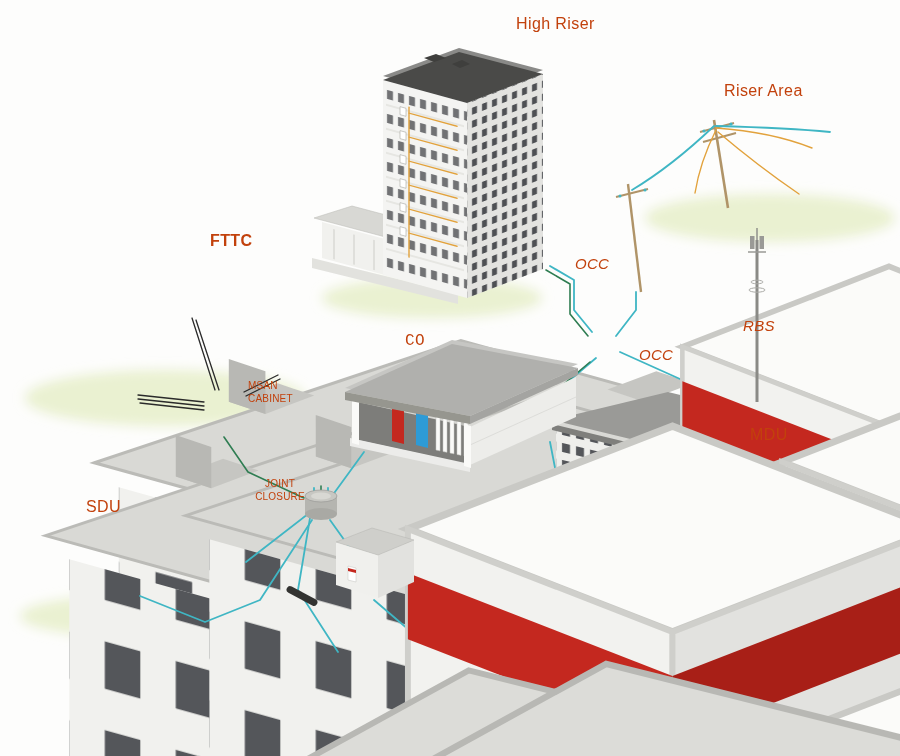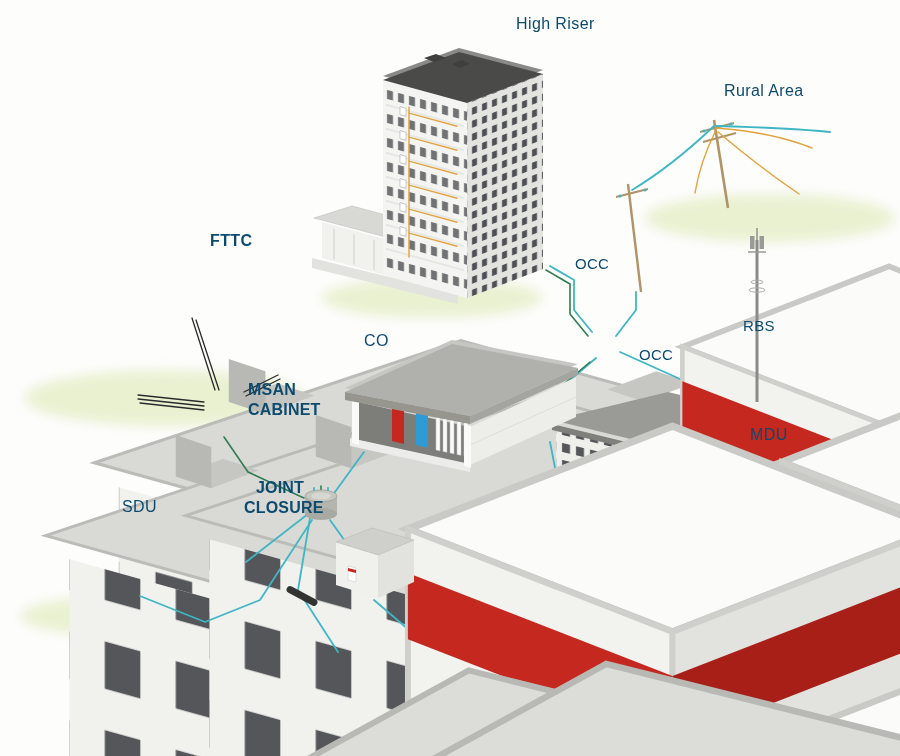"High Riser" .lbl { color: #0c4a6e -> #c2410c }
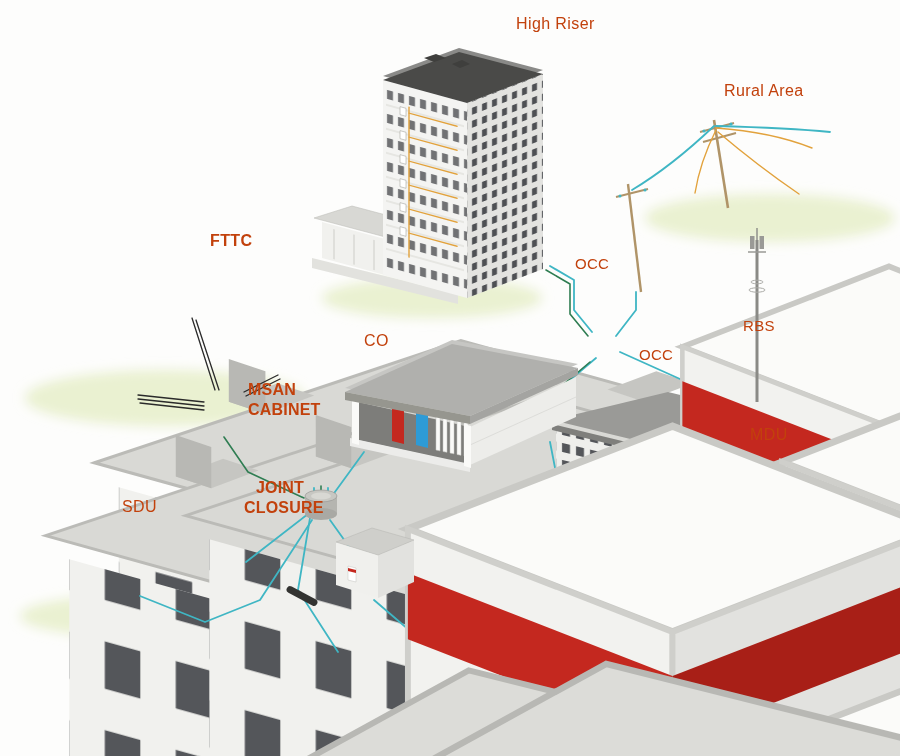"Rural Area" div.lbl { text: Rural -> Riser }
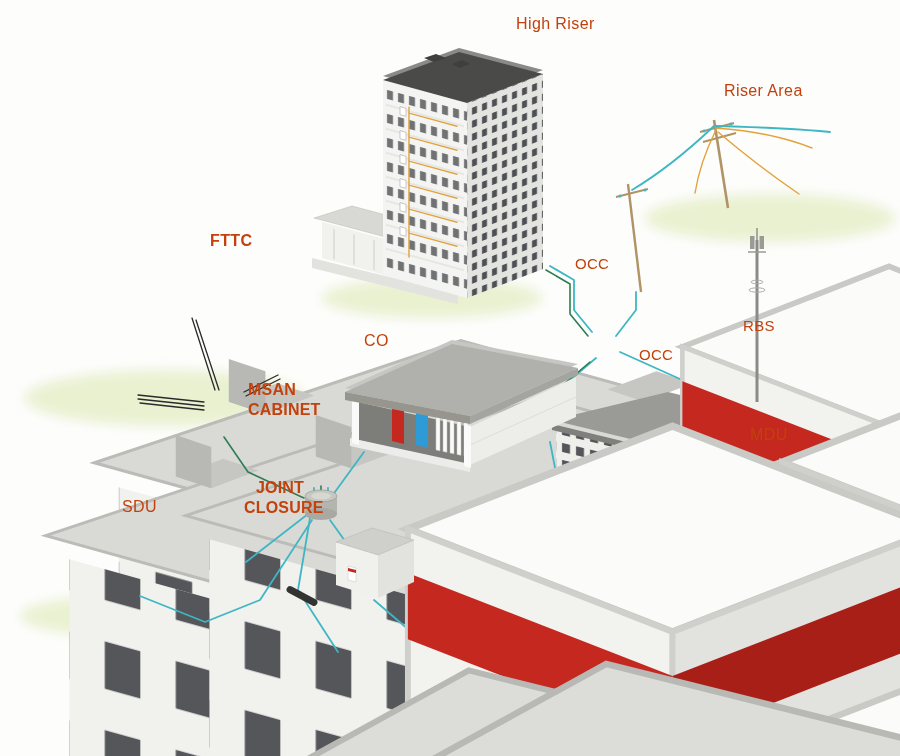"OCC" .lbl-md { font-style: none -> italic }
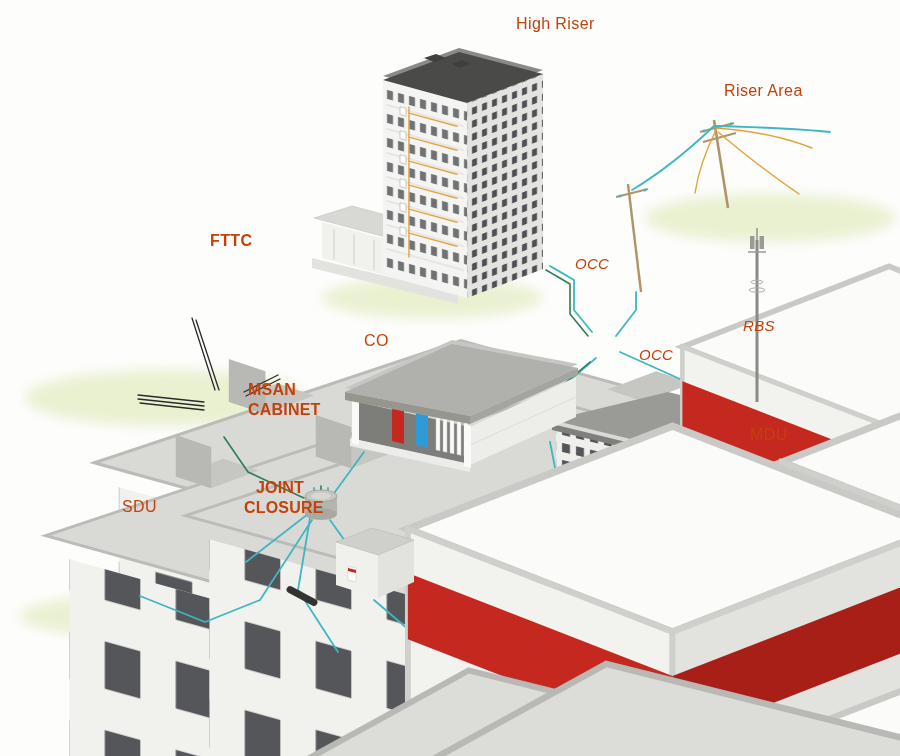"CO" div.lbl { font-family: none -> Liberation Mono, monospace; left: 364px -> 405px }
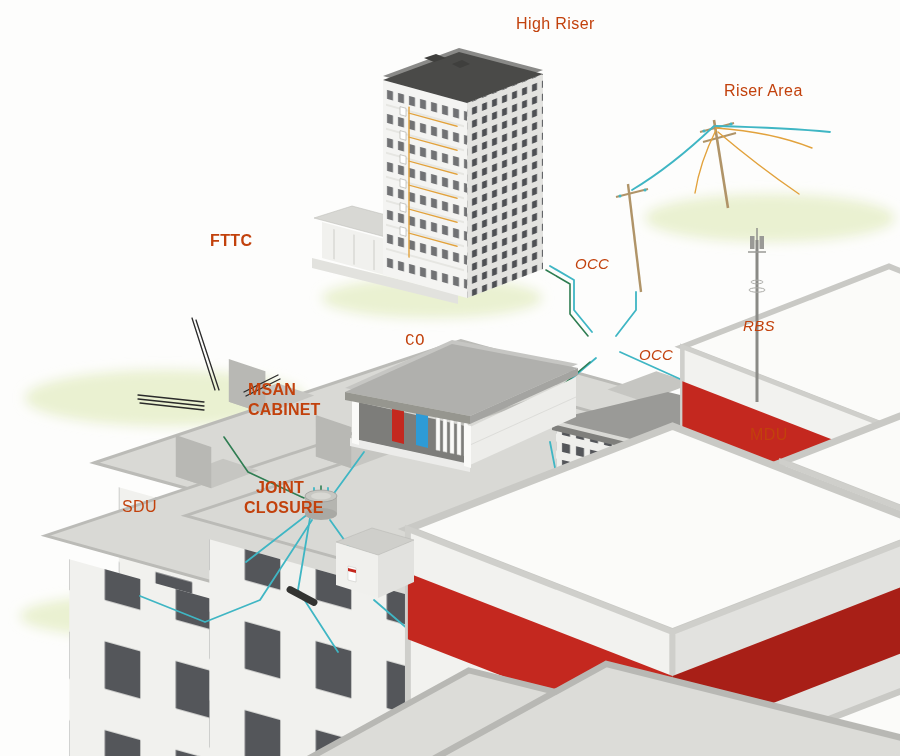"MSAN" .lbl-sm { font-size: 16px -> 10px; font-weight: bold -> none }
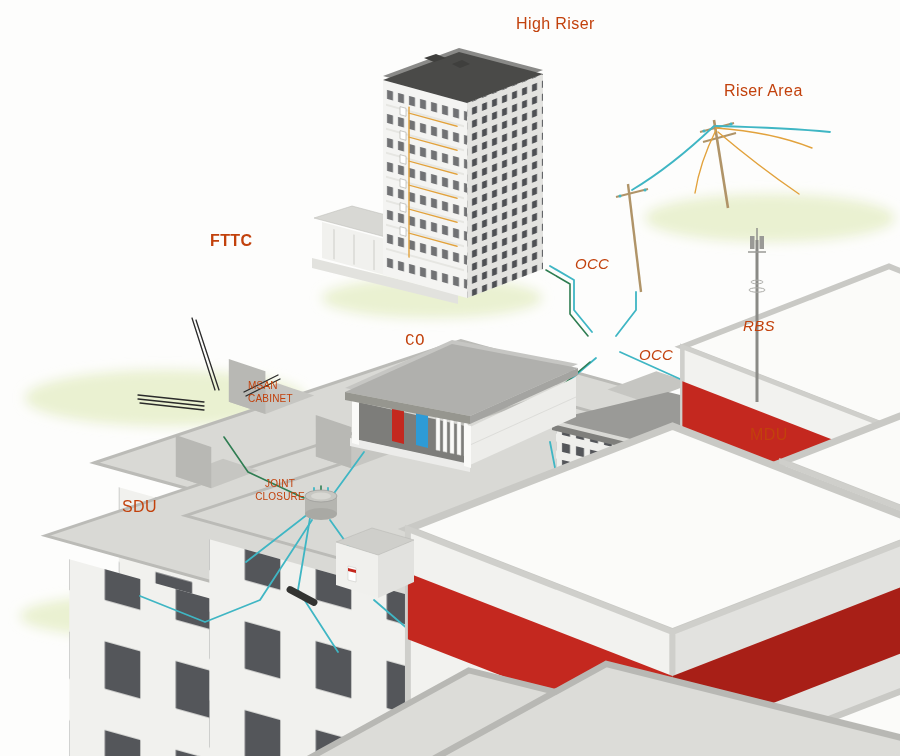"SDU" div.lbl { margin-left: 36px -> none }
